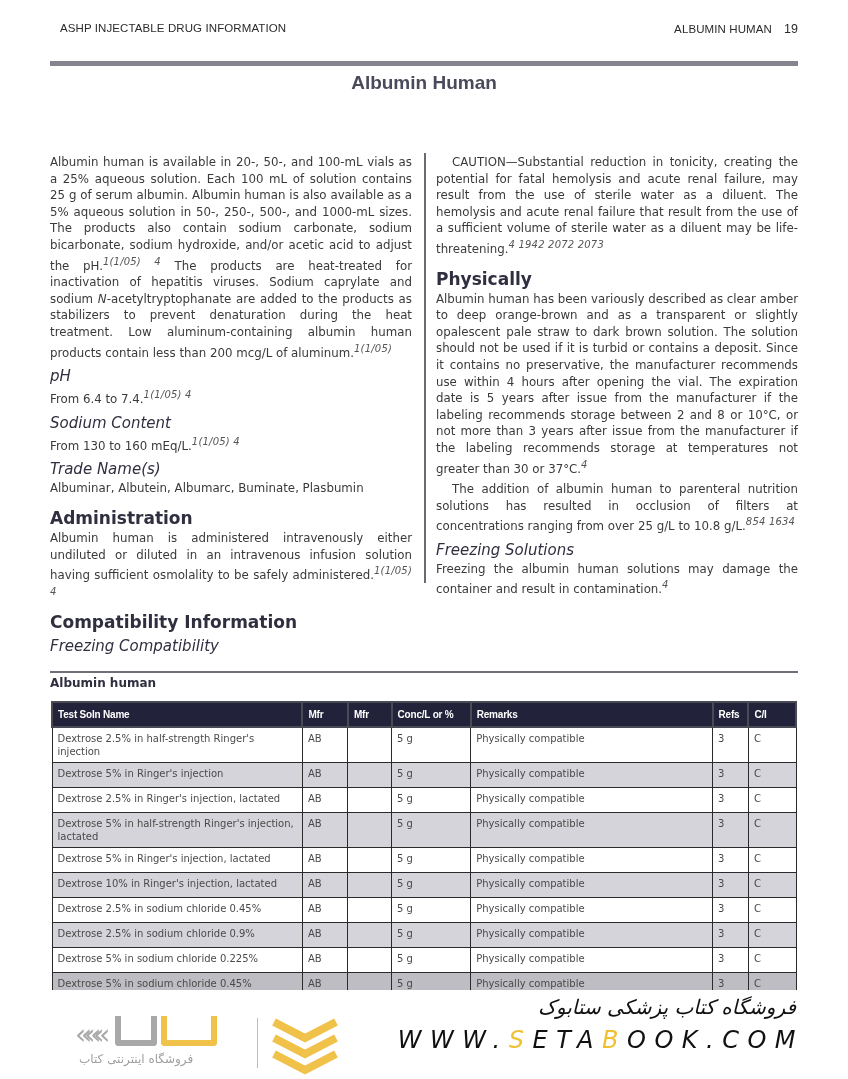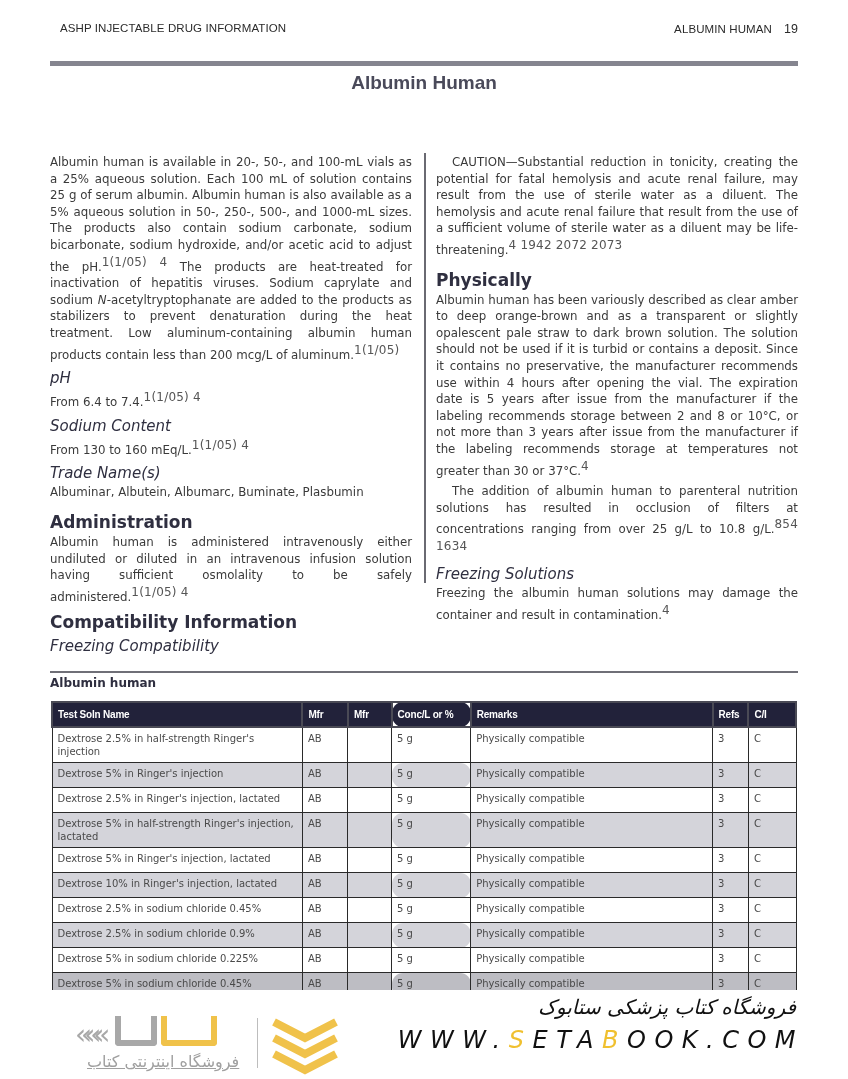"4 1942 2072 2073" sup.ref { font-size: 12px -> 10px; font-style: none -> italic }
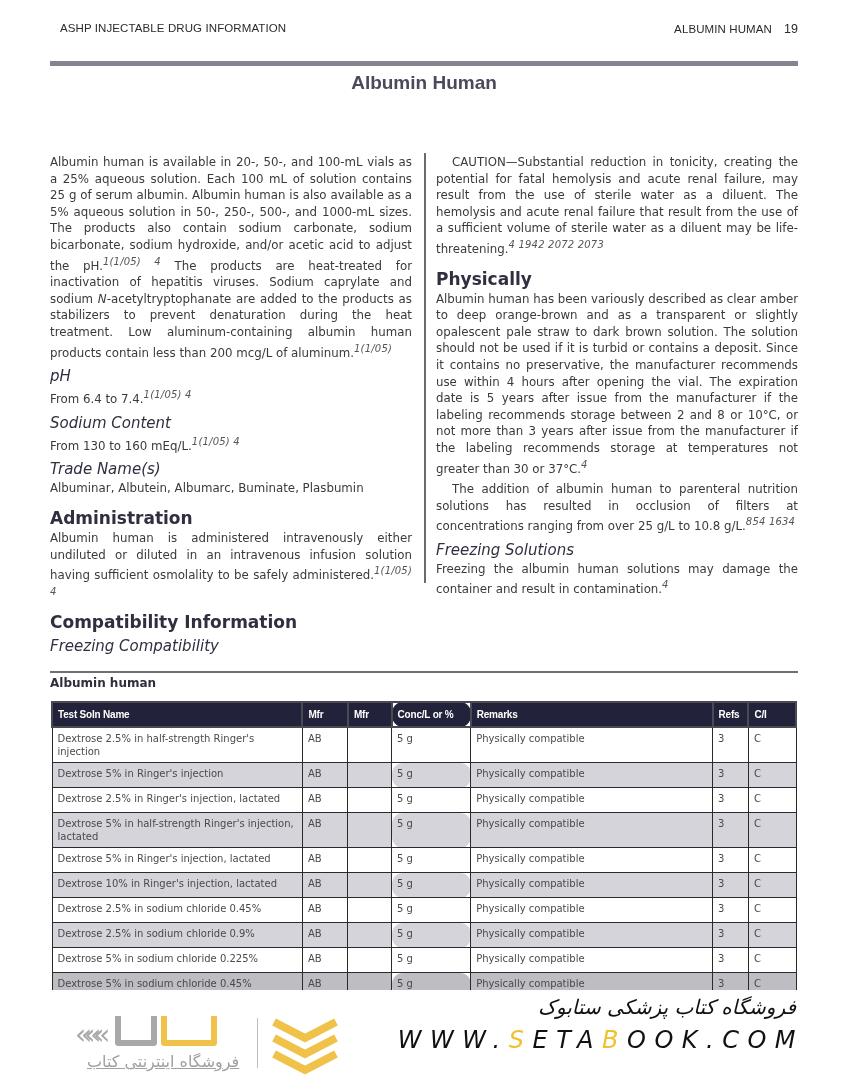"Conc/L or %" .c-conc { border-radius: 11px -> none }
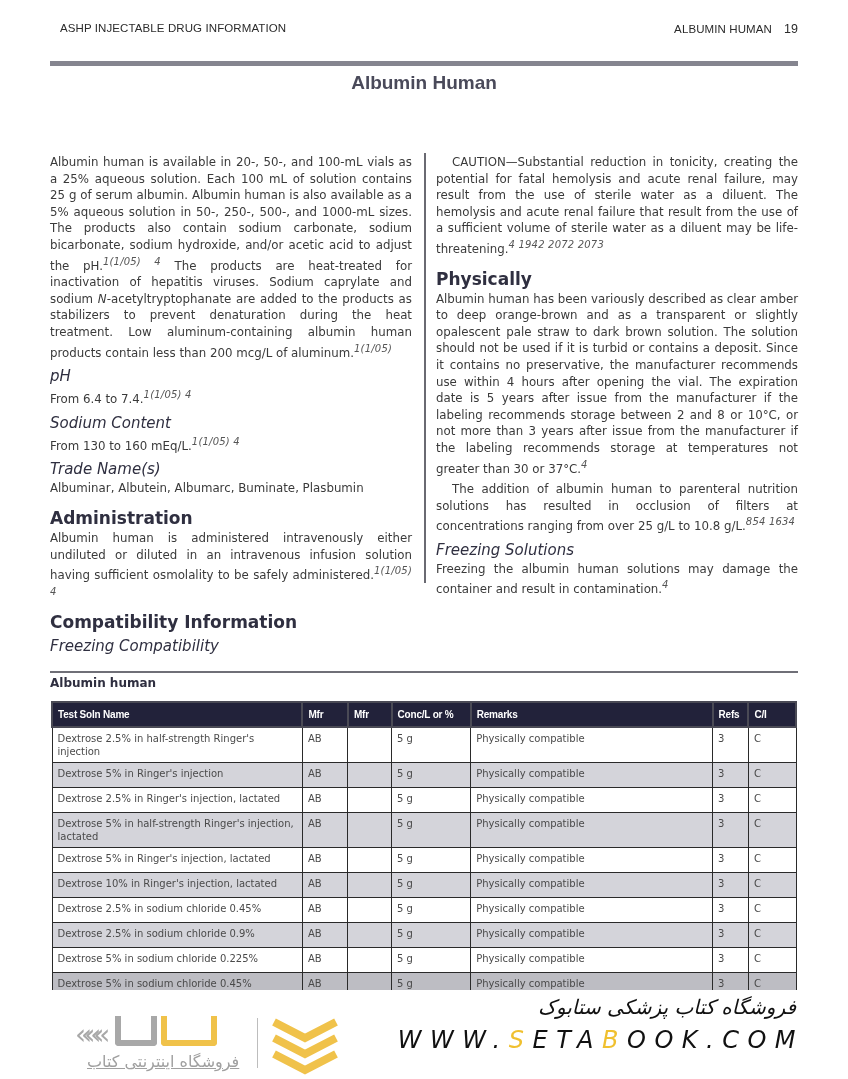"فروشگاه اینترنتی کتاب" .logo-tag { font-size: 16px -> 12px; left: 12px -> 4px; text-decoration: underline -> none }
